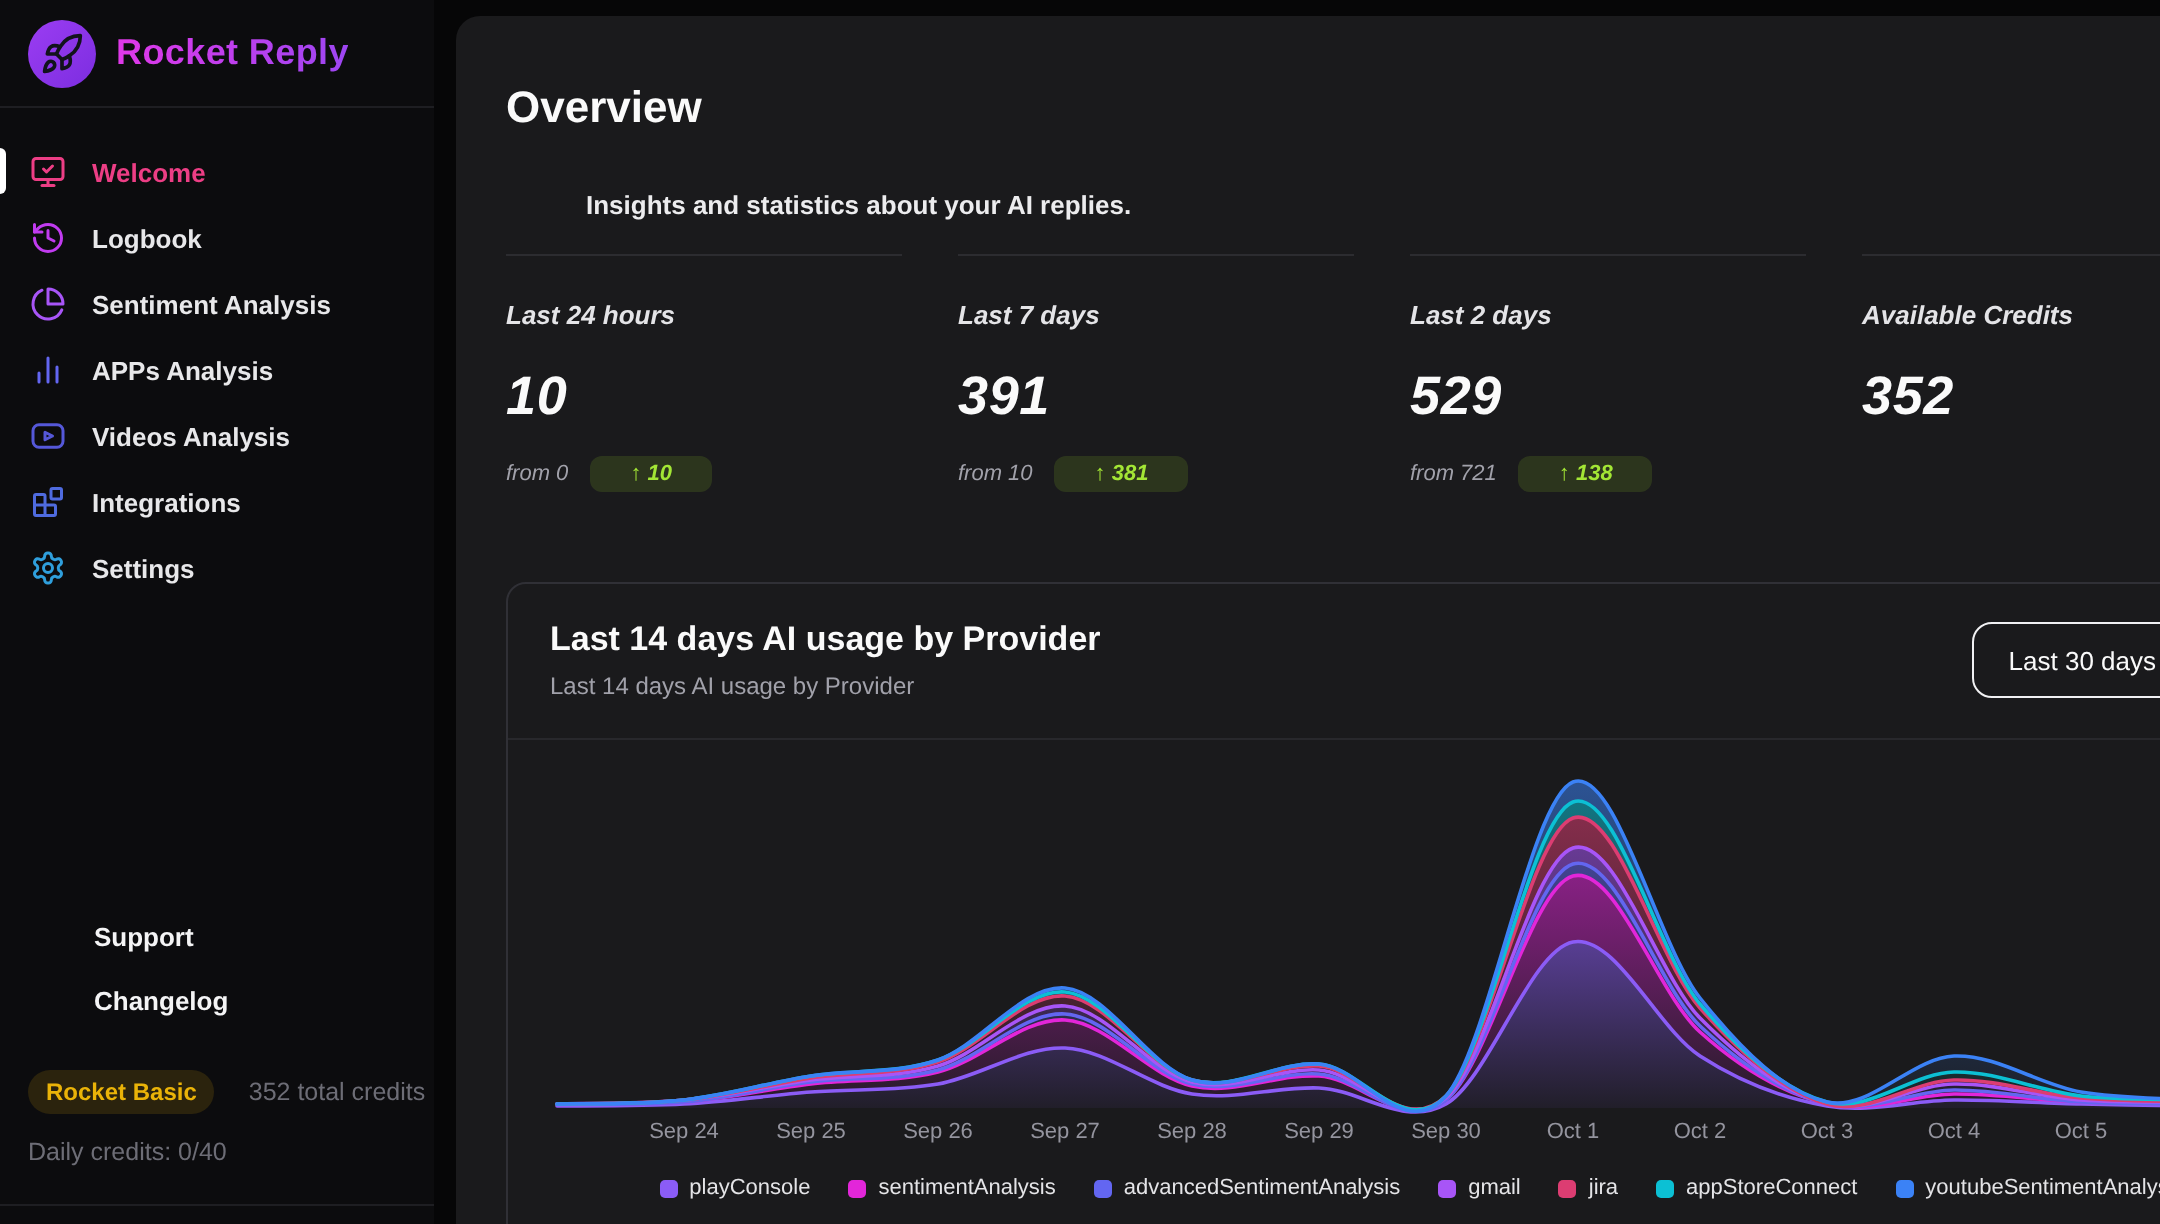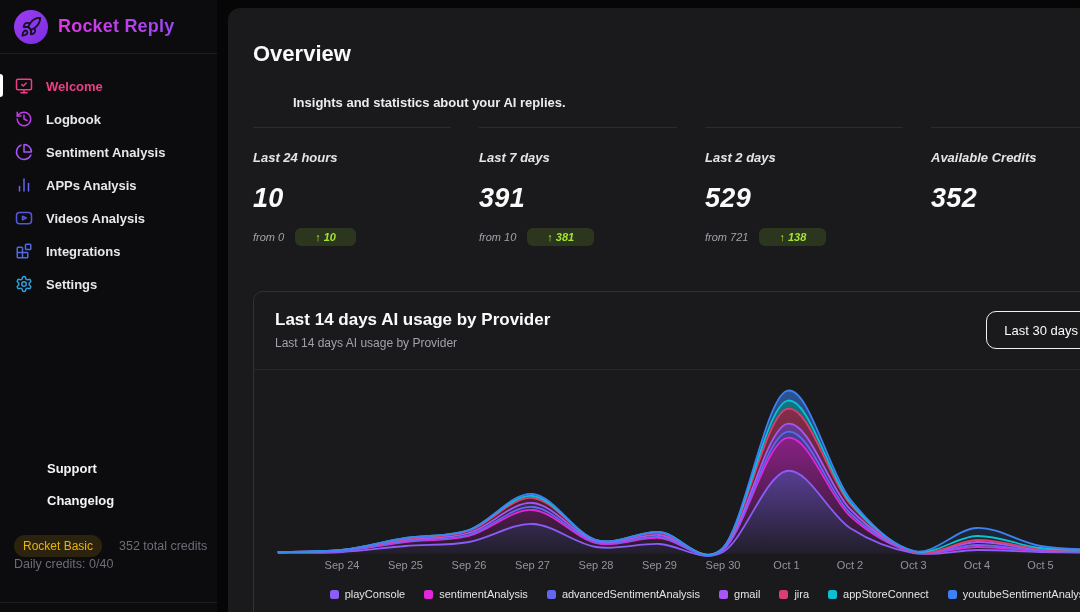"Rocket Basic" .plan-badge { font-weight: 400 -> 700 }
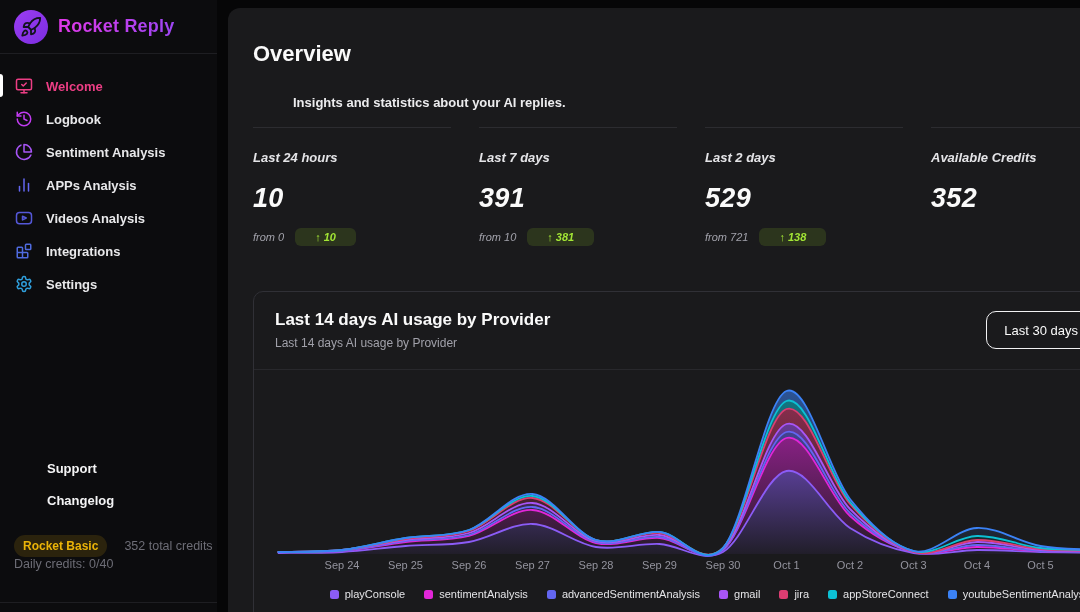"Daily credits: 0/40" .daily-credits { top: 557px -> 569px }
